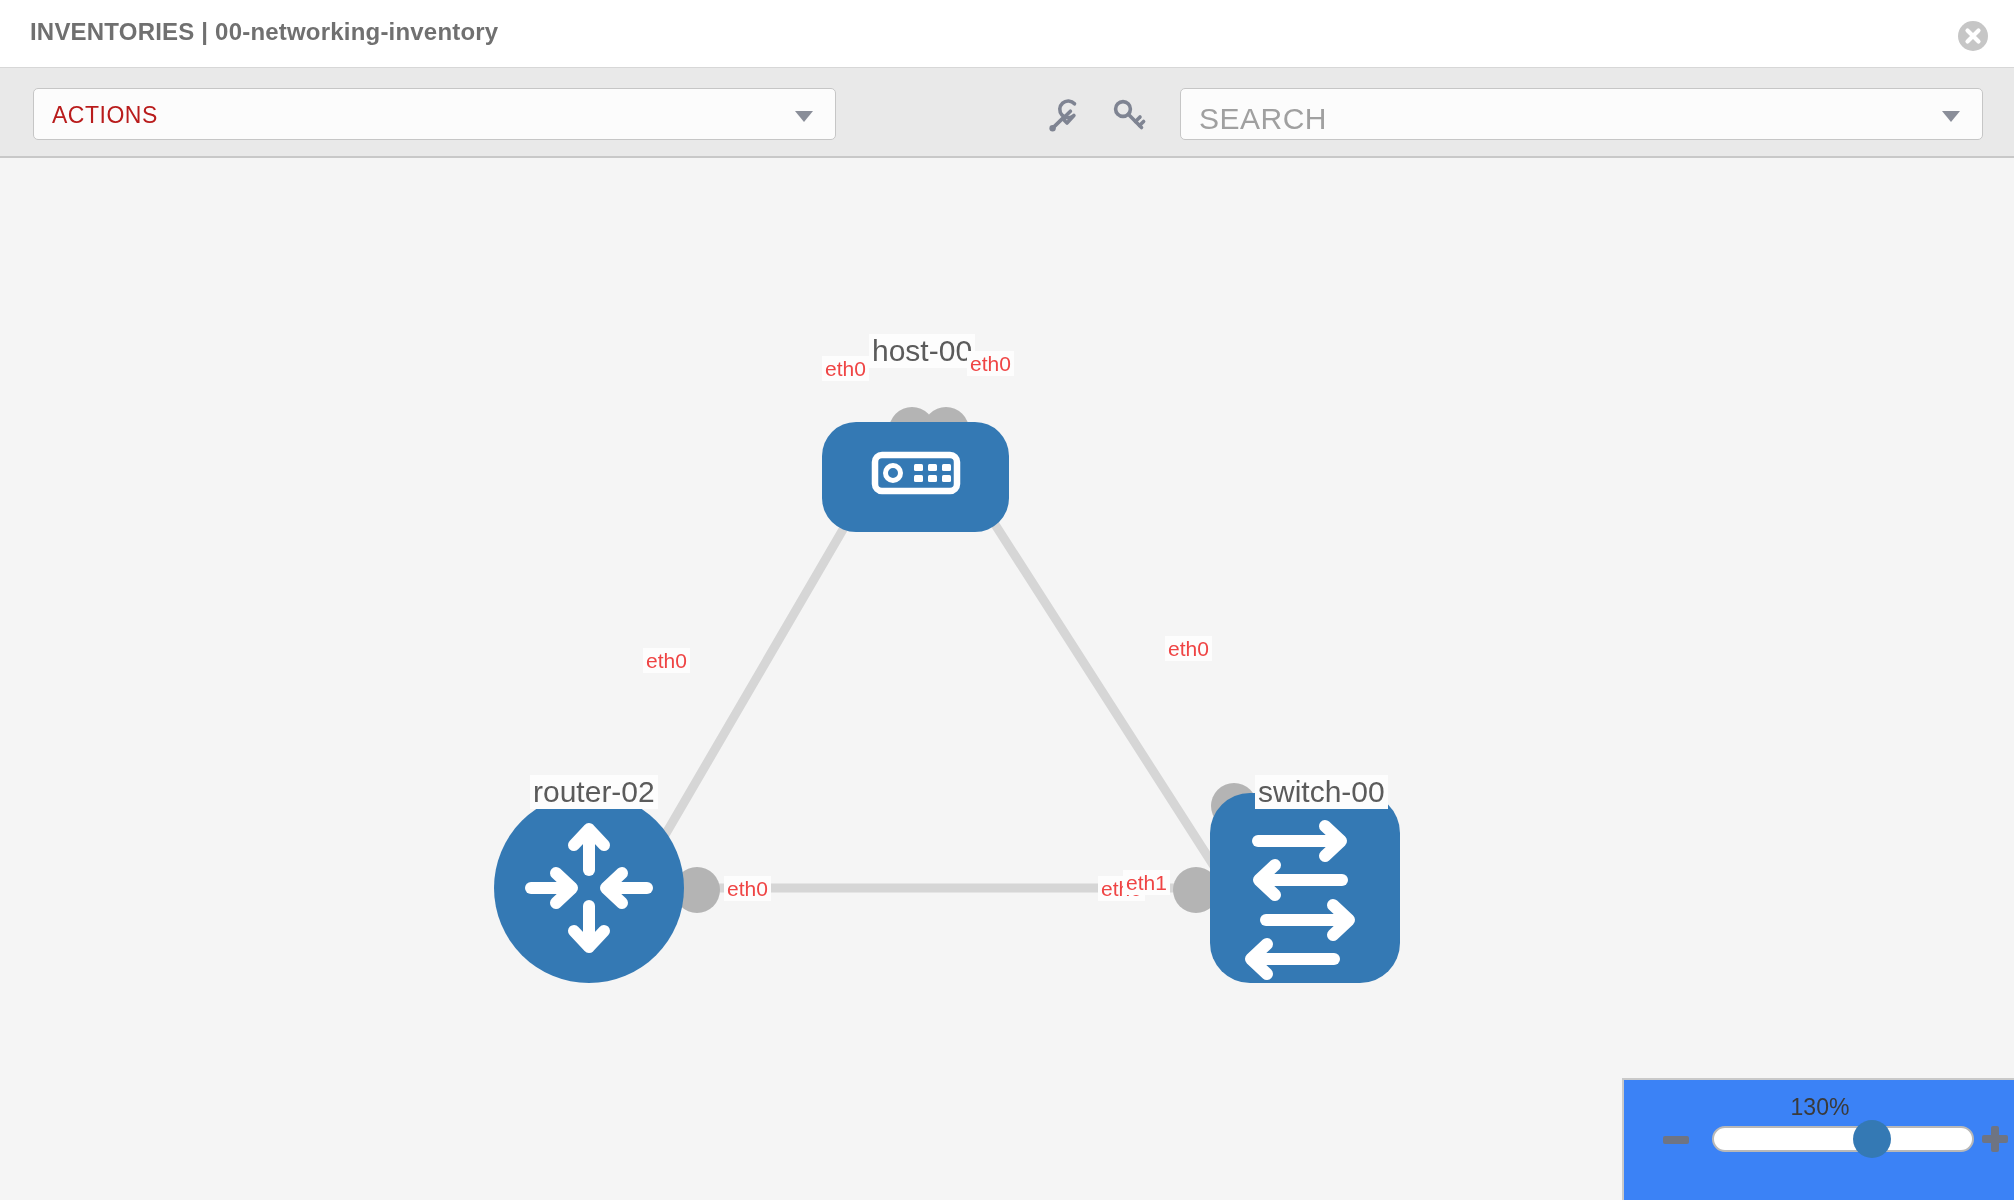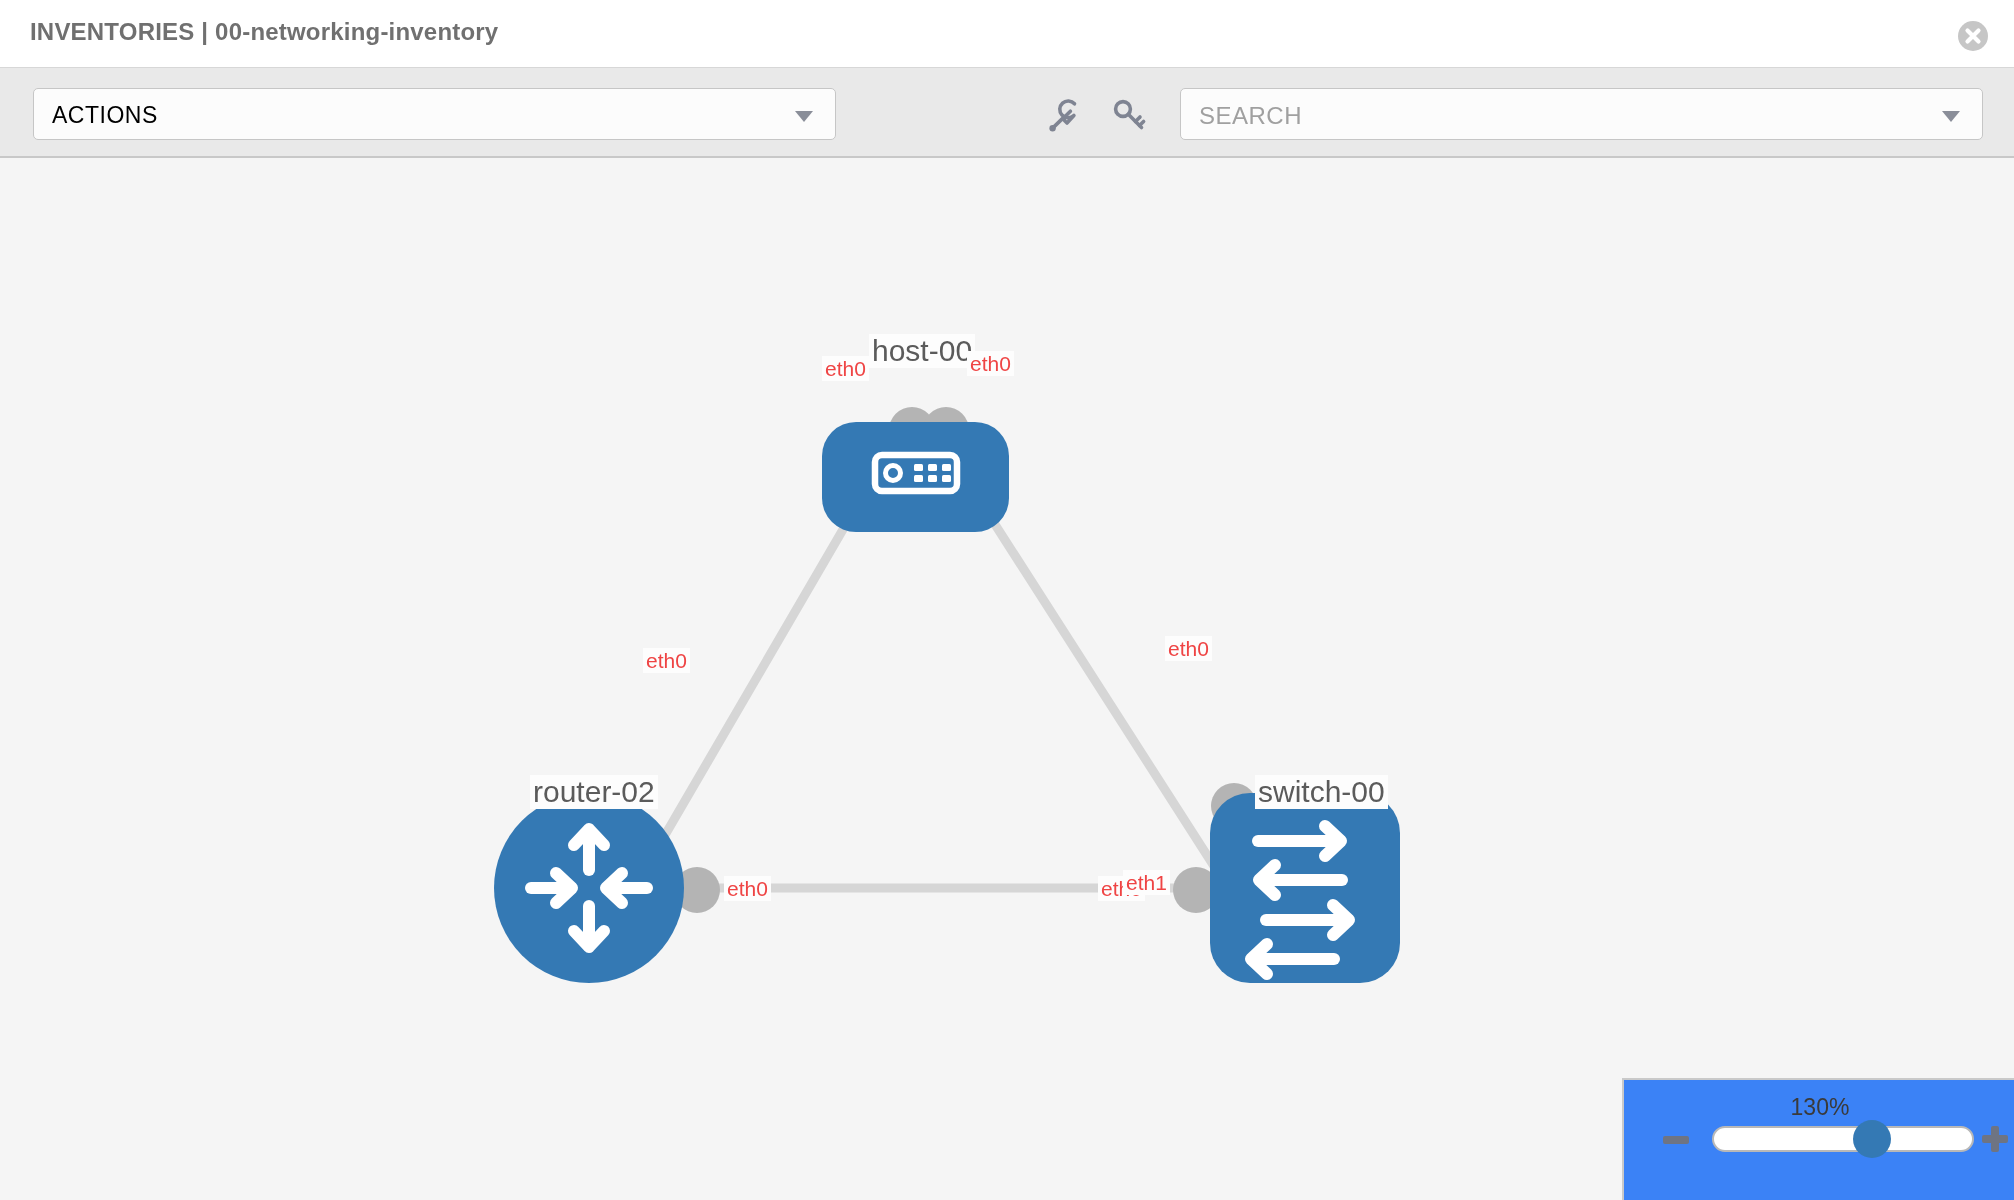"ACTIONS" .actions-label { color: #000000 -> #b91c1c }
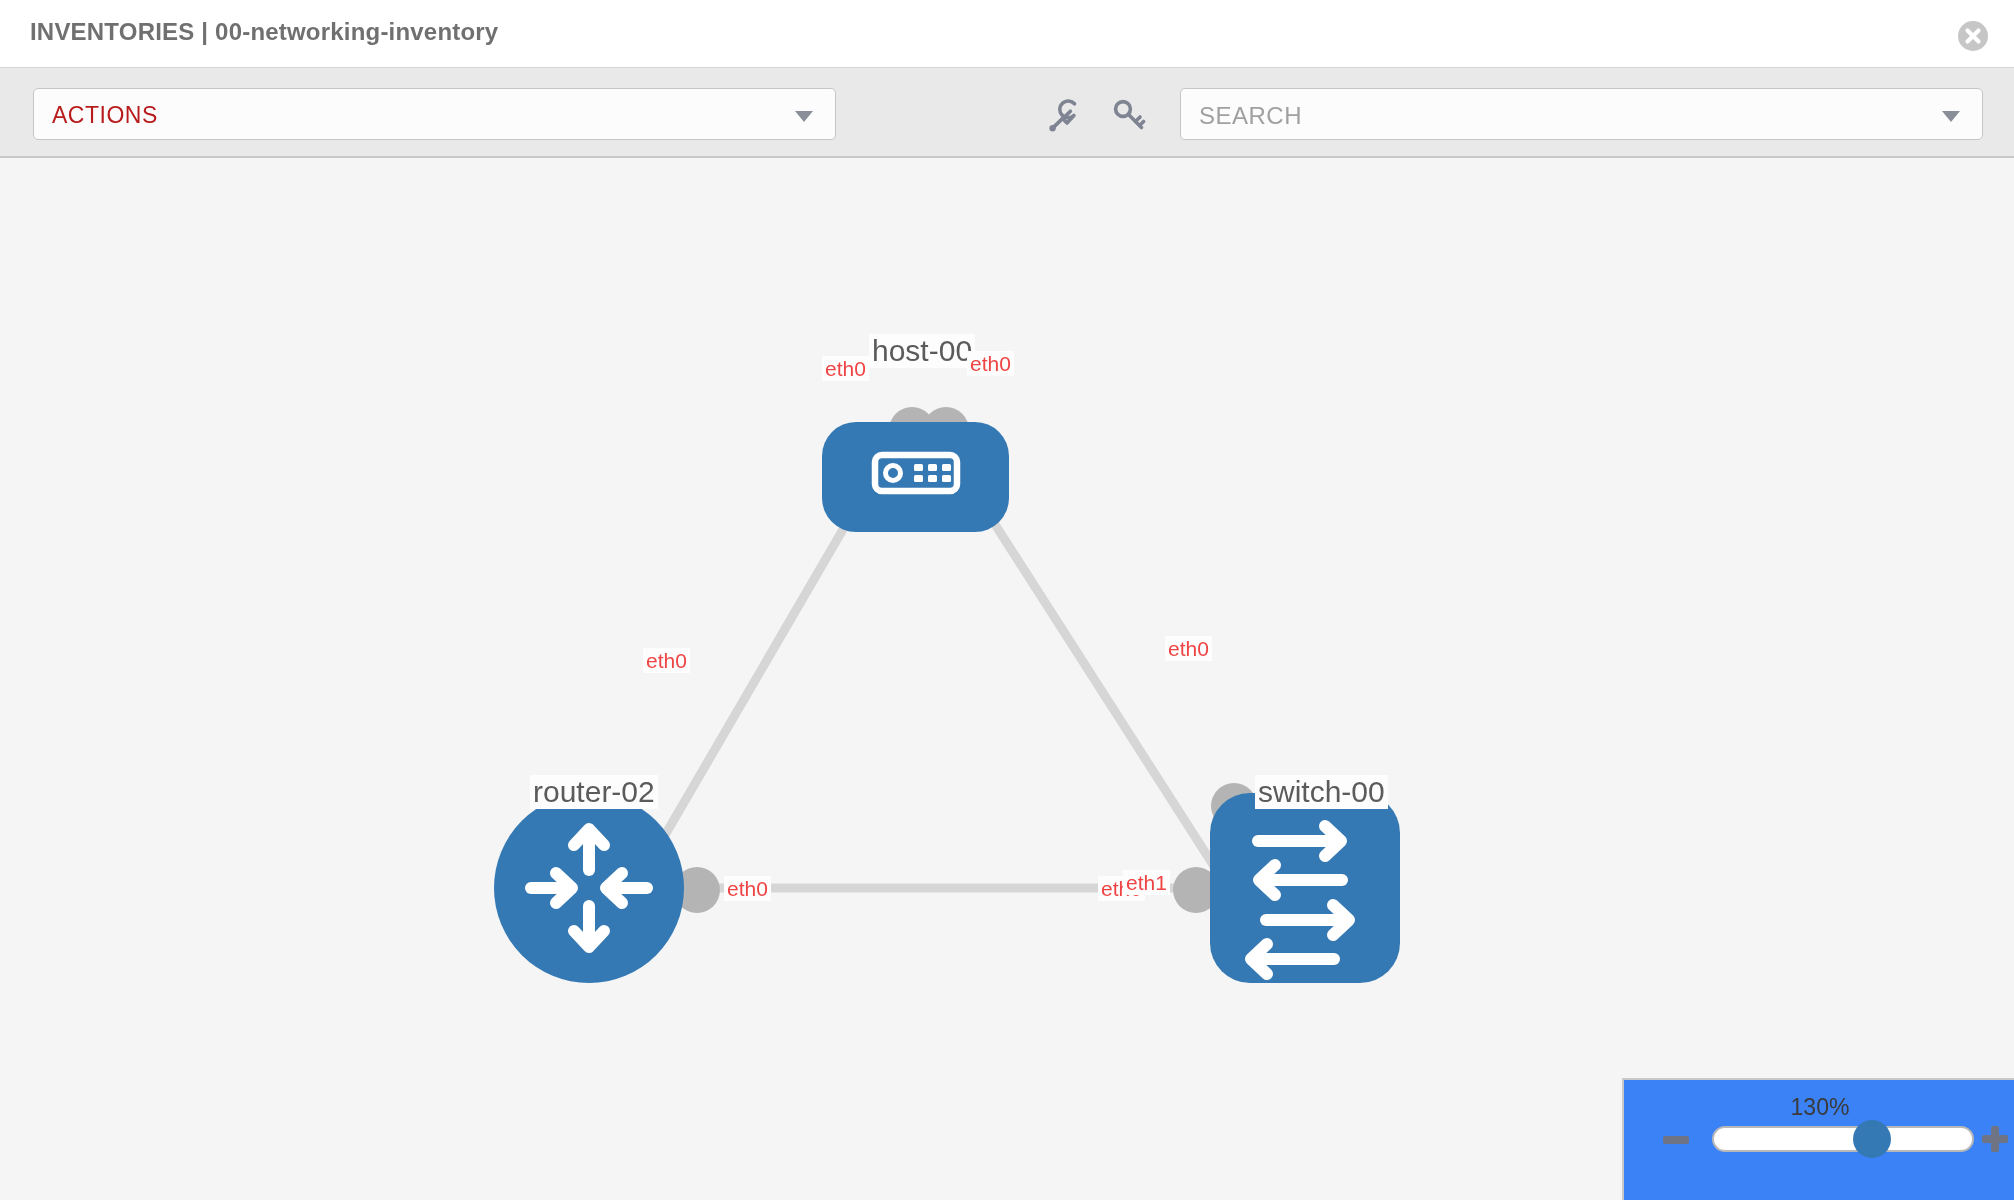"SEARCH" .search-label { font-size: 24px -> 30px }
